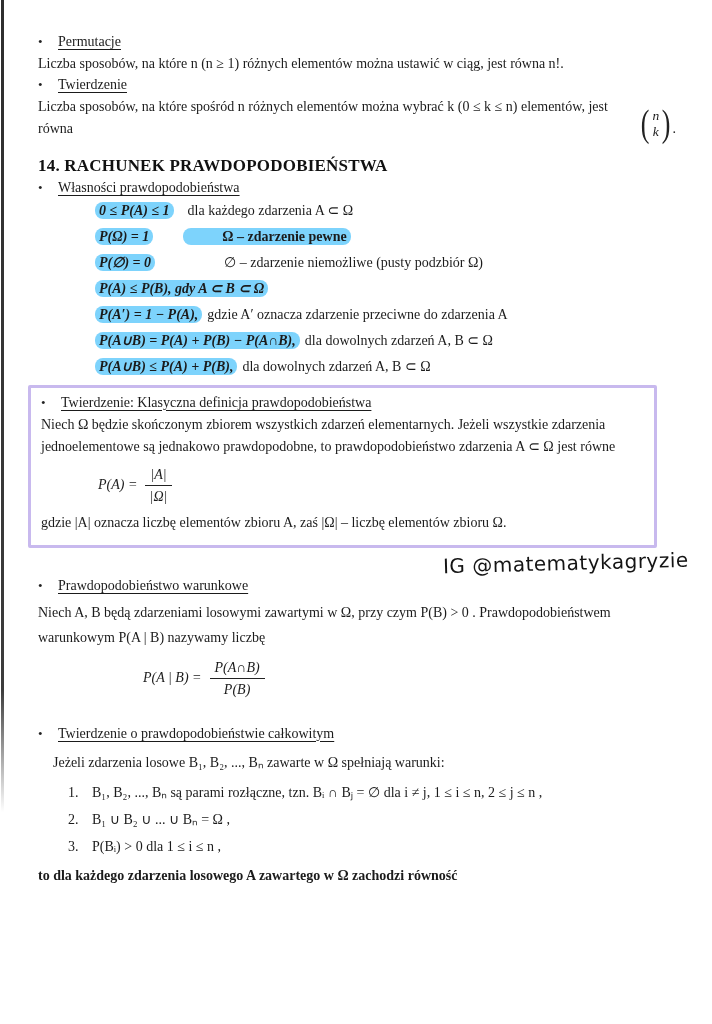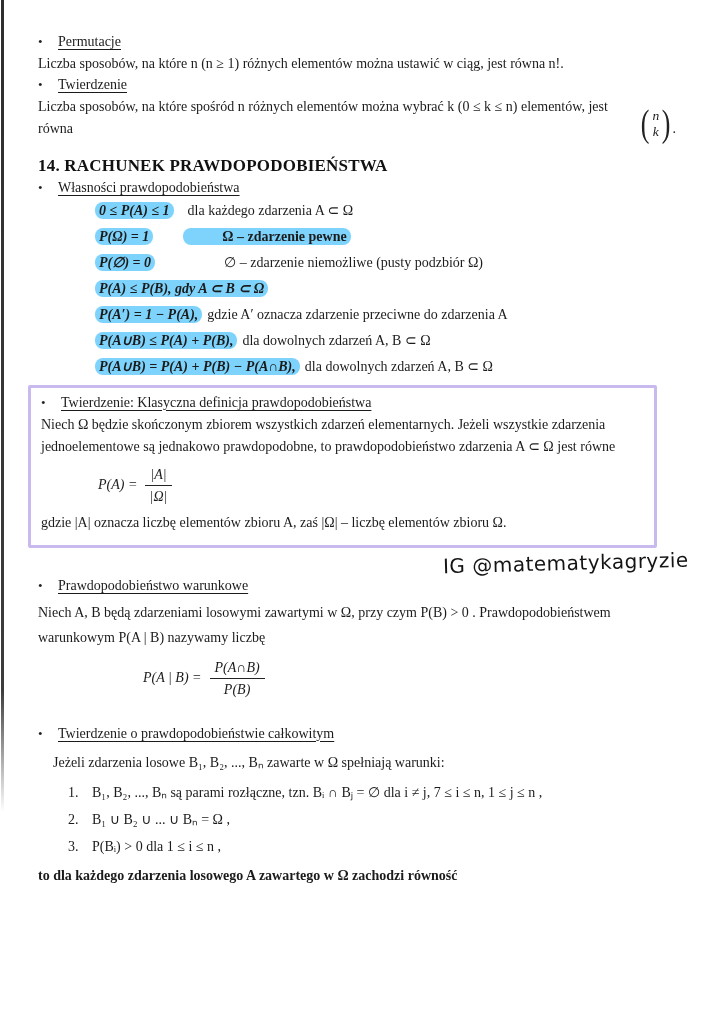"P(A∪B) ≤ P(A) + P(B)," div.prop-line { order: before "P(A∪B) = P(A) + P(B)" -> after "P(A∪B) = P(A) + P(B)" }
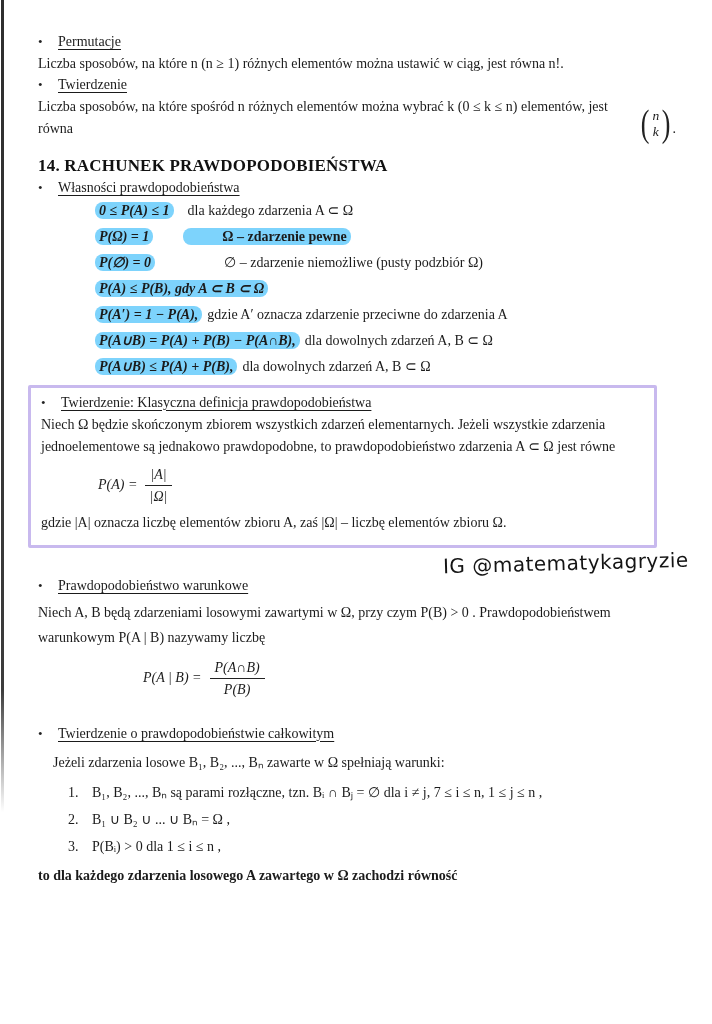"B₁, B₂, ..., Bₙ są" span { text: 7 ≤ i ≤ n,  1 -> 1 ≤ i ≤ n,  2 }
